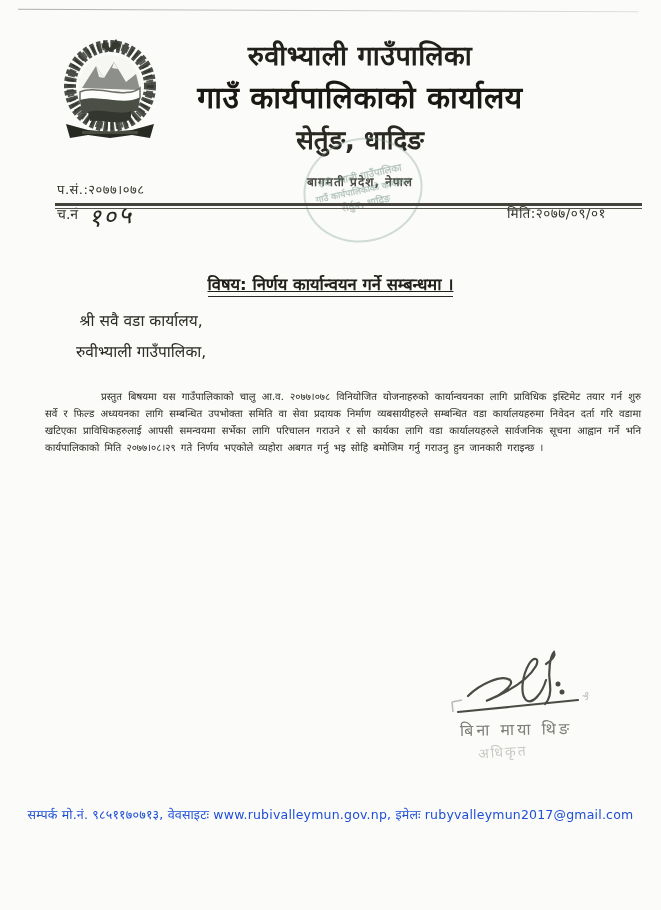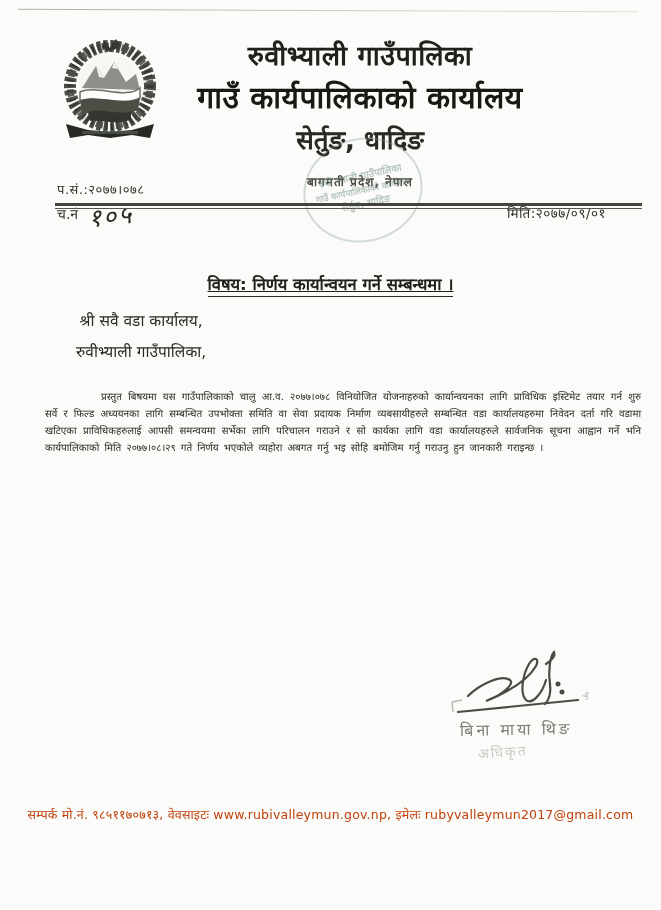"सम्पर्क मो.नं. ९८५११७०७१३, वेवसाइटः" .footer { color: #c2410c -> #1d4ed8 }
